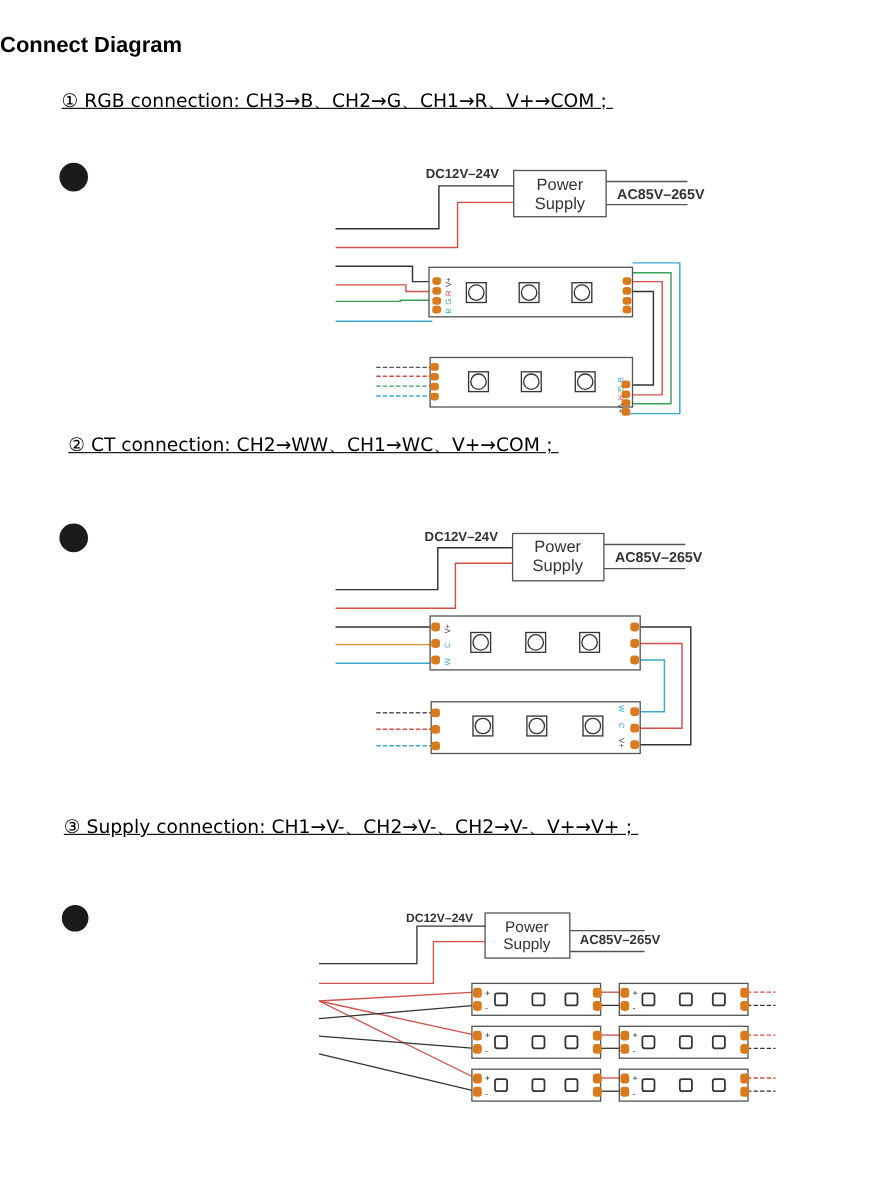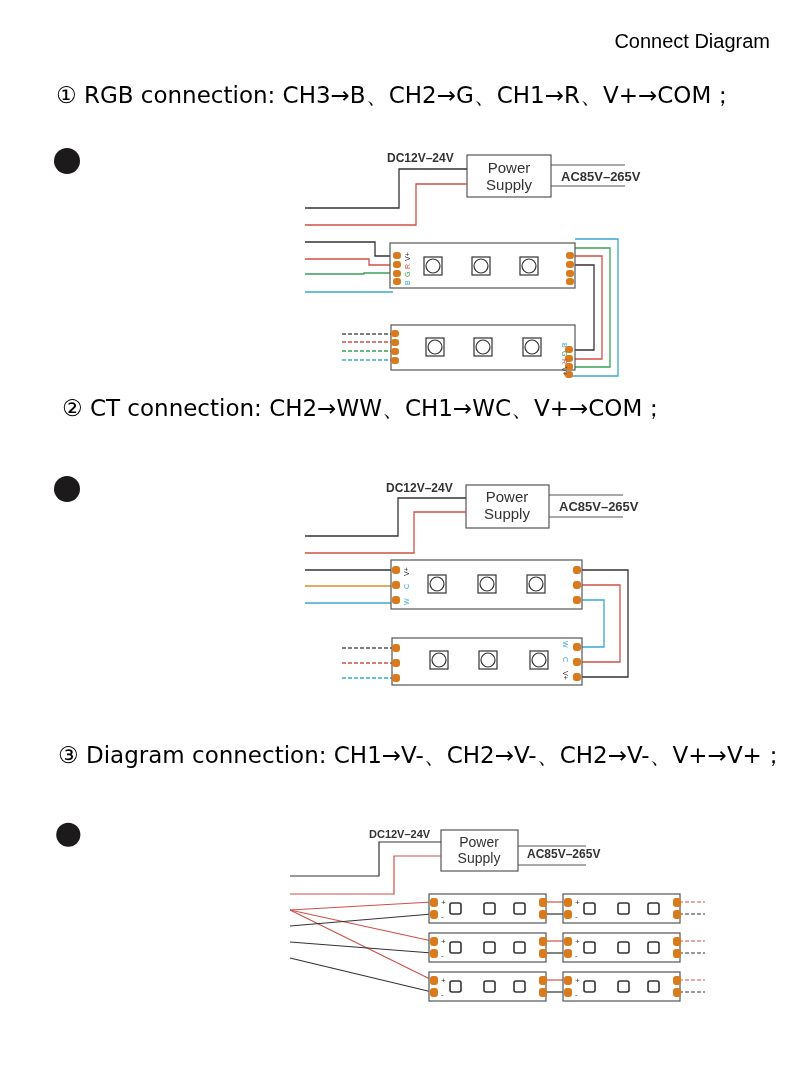"Connect Diagram" .title { font-weight: normal -> bold; margin-left: 36px -> none; text-align: right -> left }
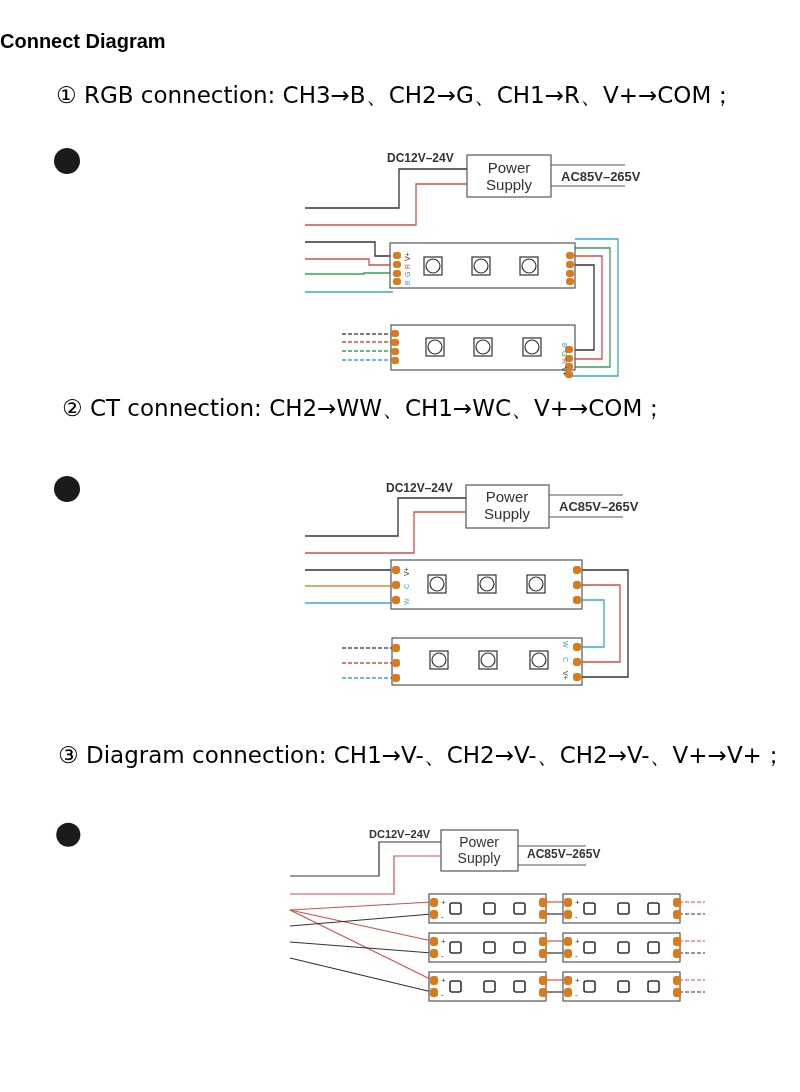"① RGB connection:" .sec-heading { font-size: 23px -> 17px; text-decoration: none -> underline }
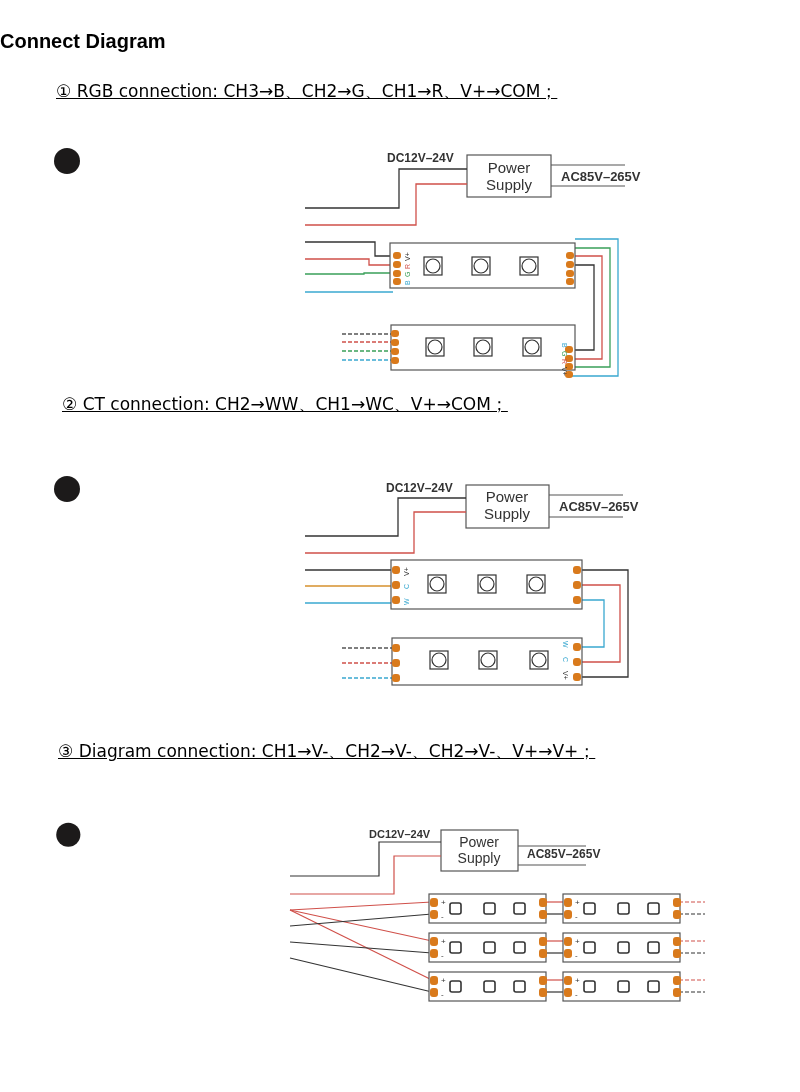"③ Diagram connection:" div.sec-heading { text: Diagram -> Supply }
